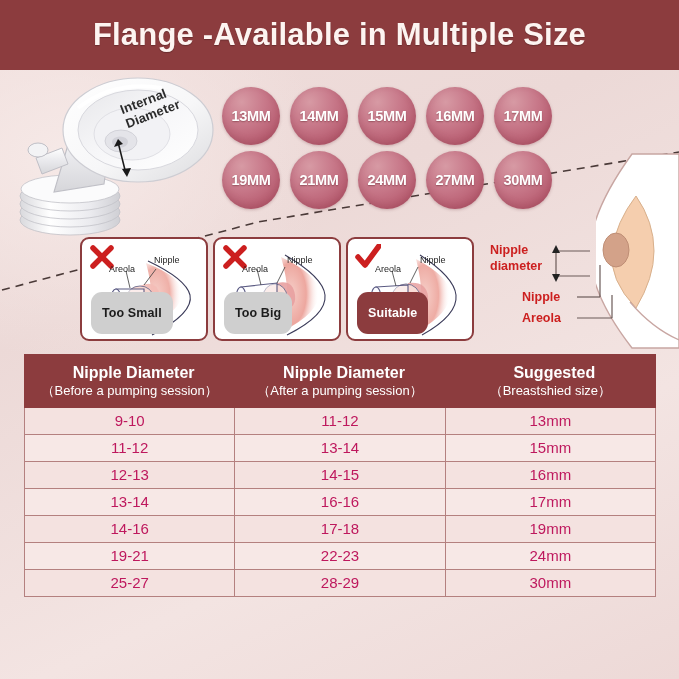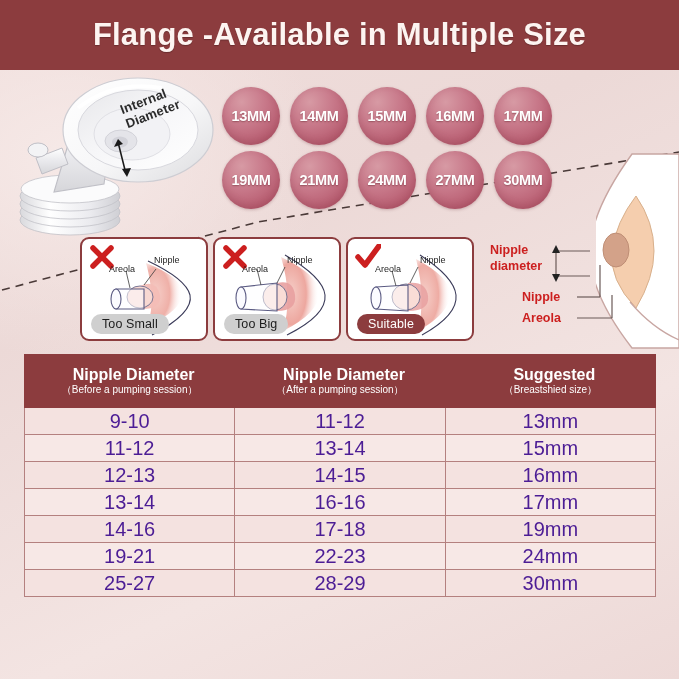"Too Small" .compare-pill { font-weight: normal -> bold; padding: 3px 11px -> 14px 11px }
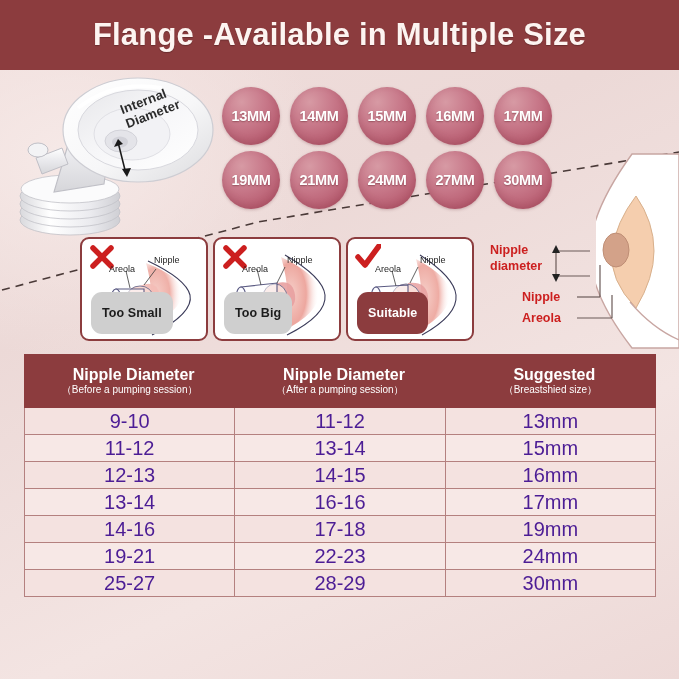"（Before a pumping session）" .th-sub { font-size: 10px -> 13px }
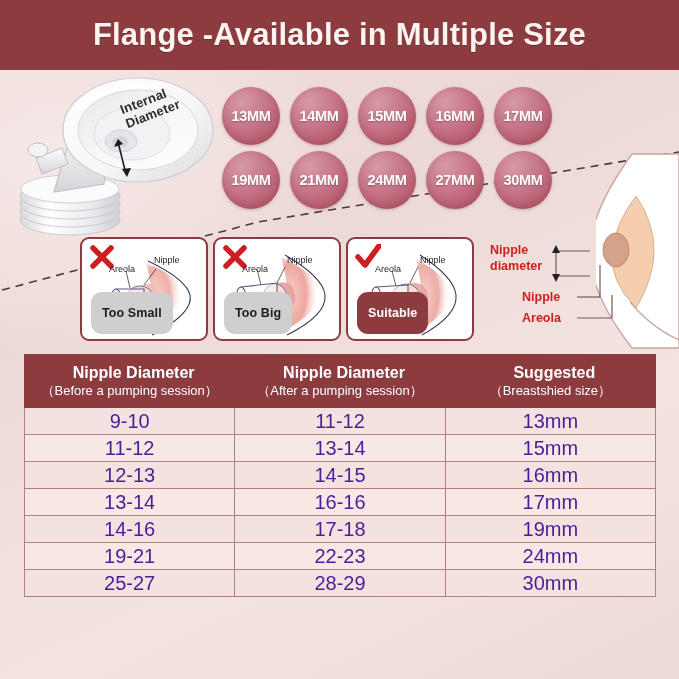"9-10" #size-table tbody td { color: #4c1d95 -> #be185d; font-size: 20px -> 15px }
